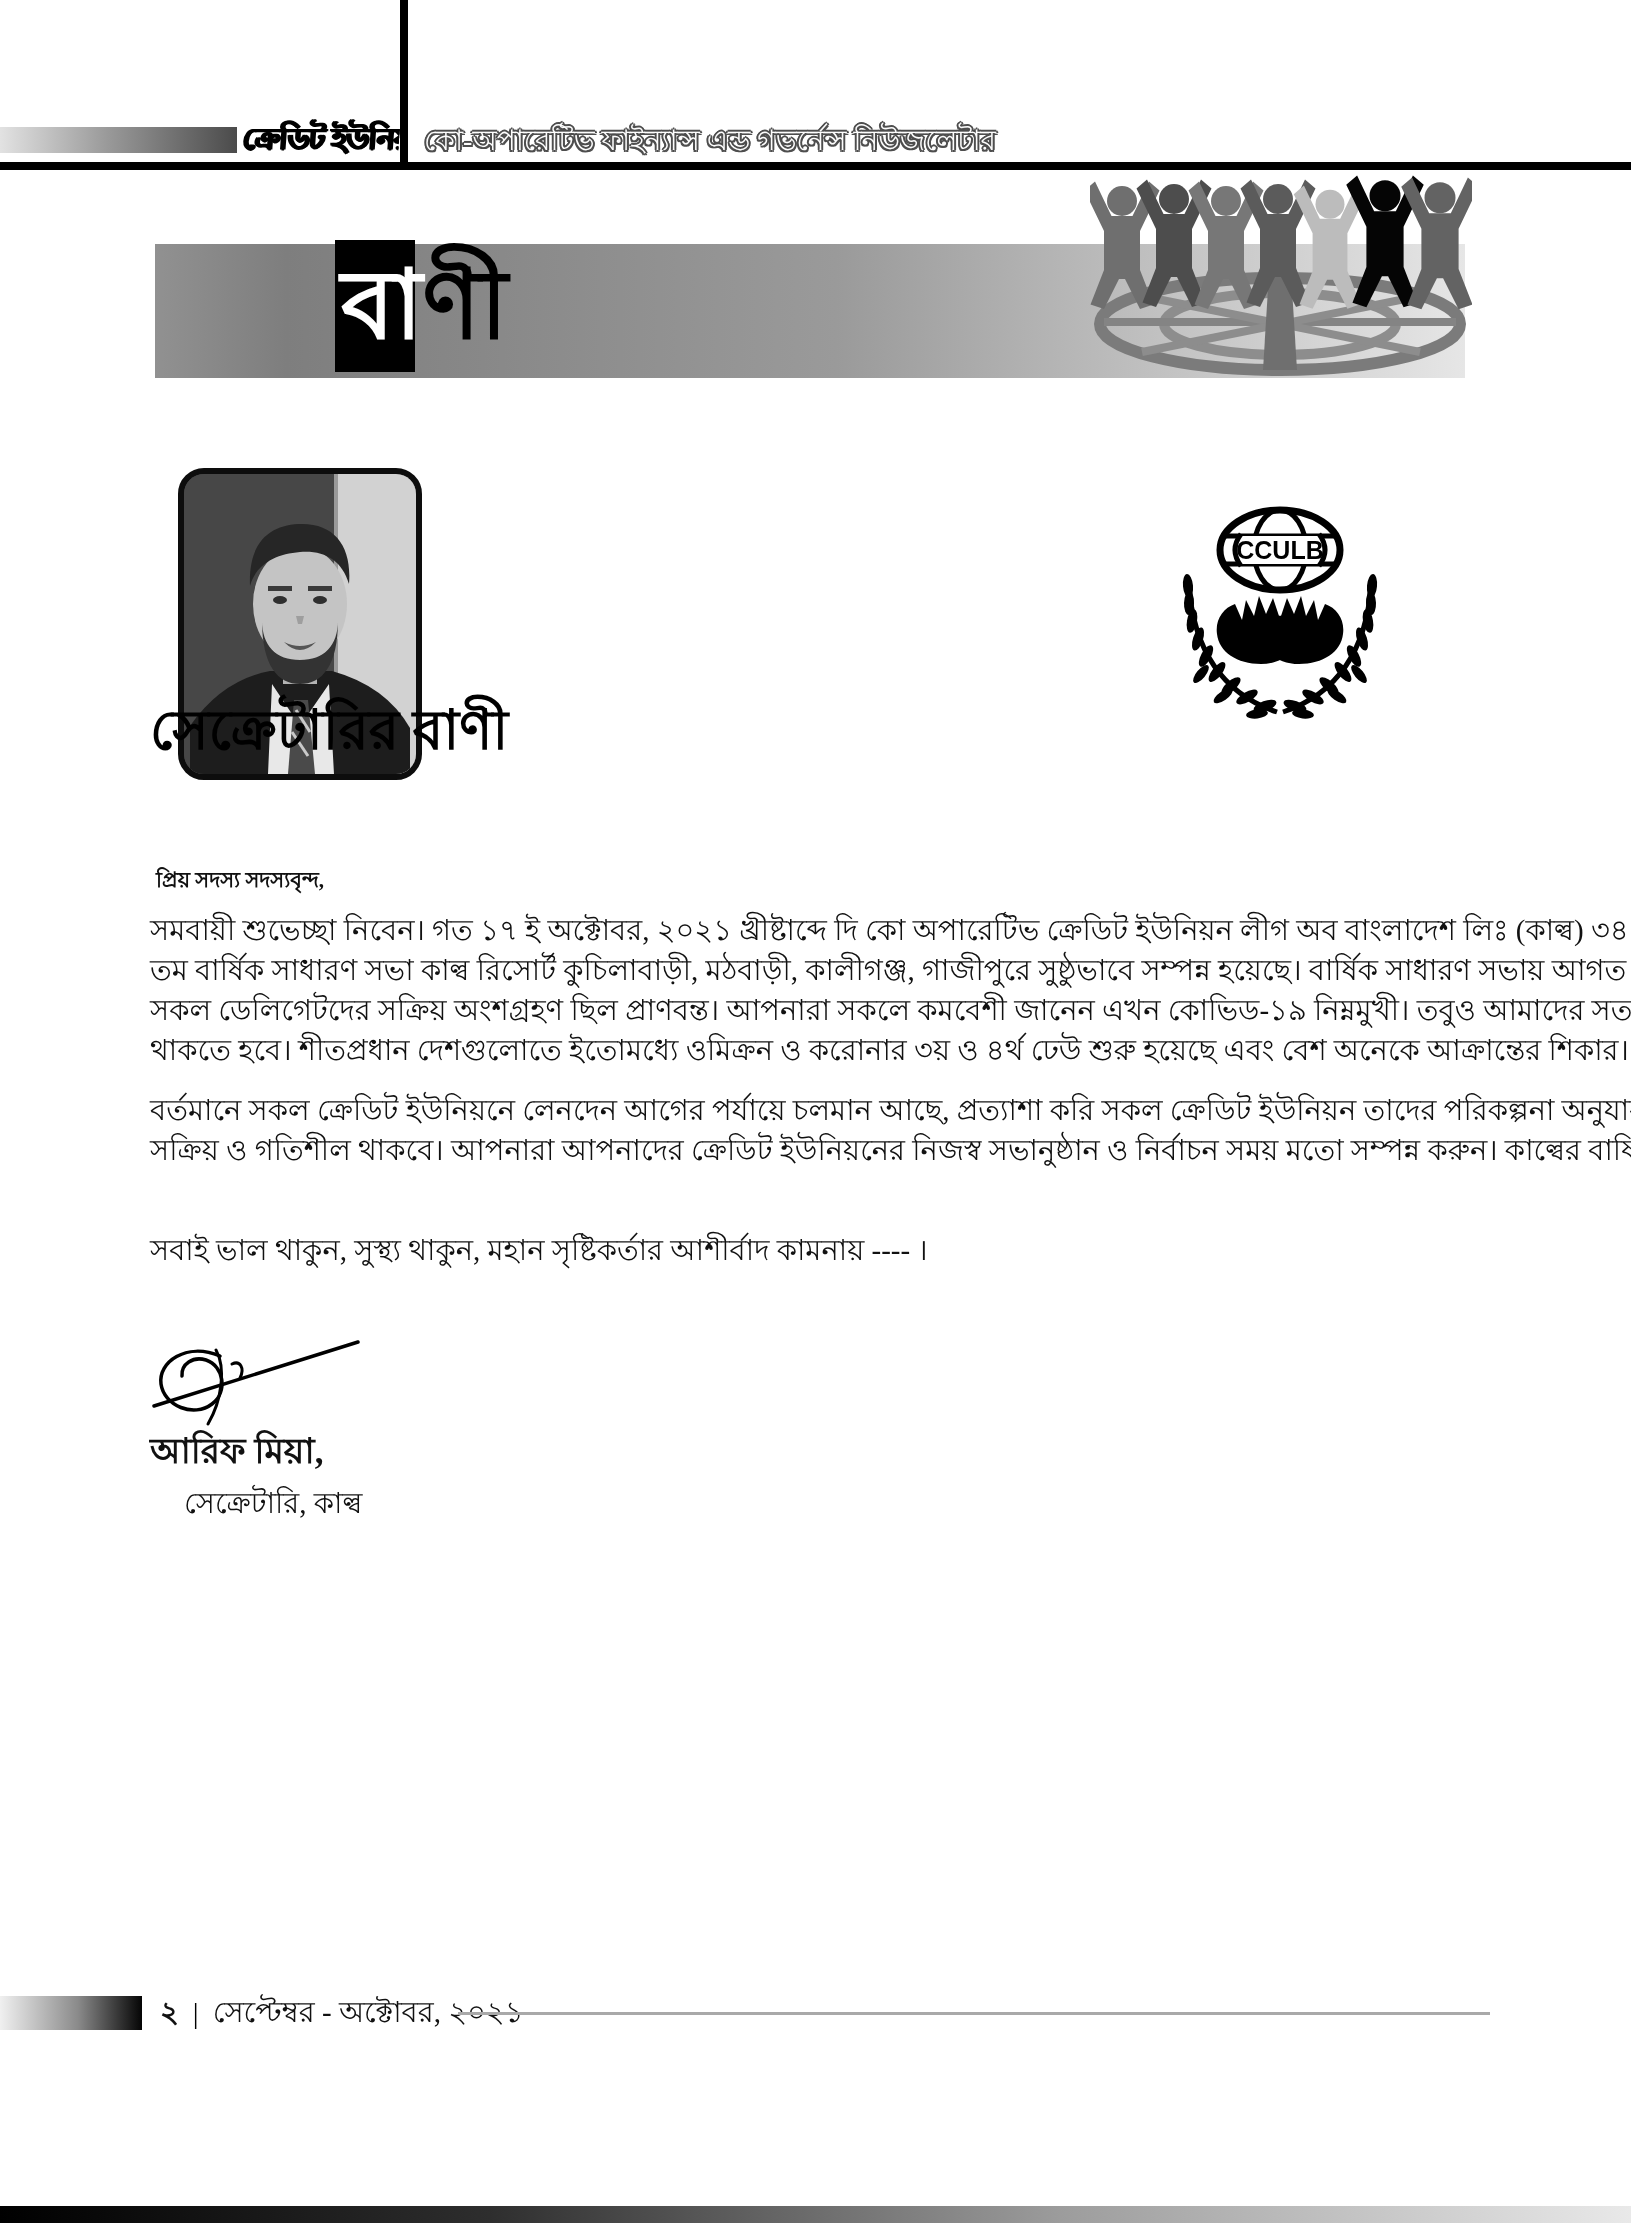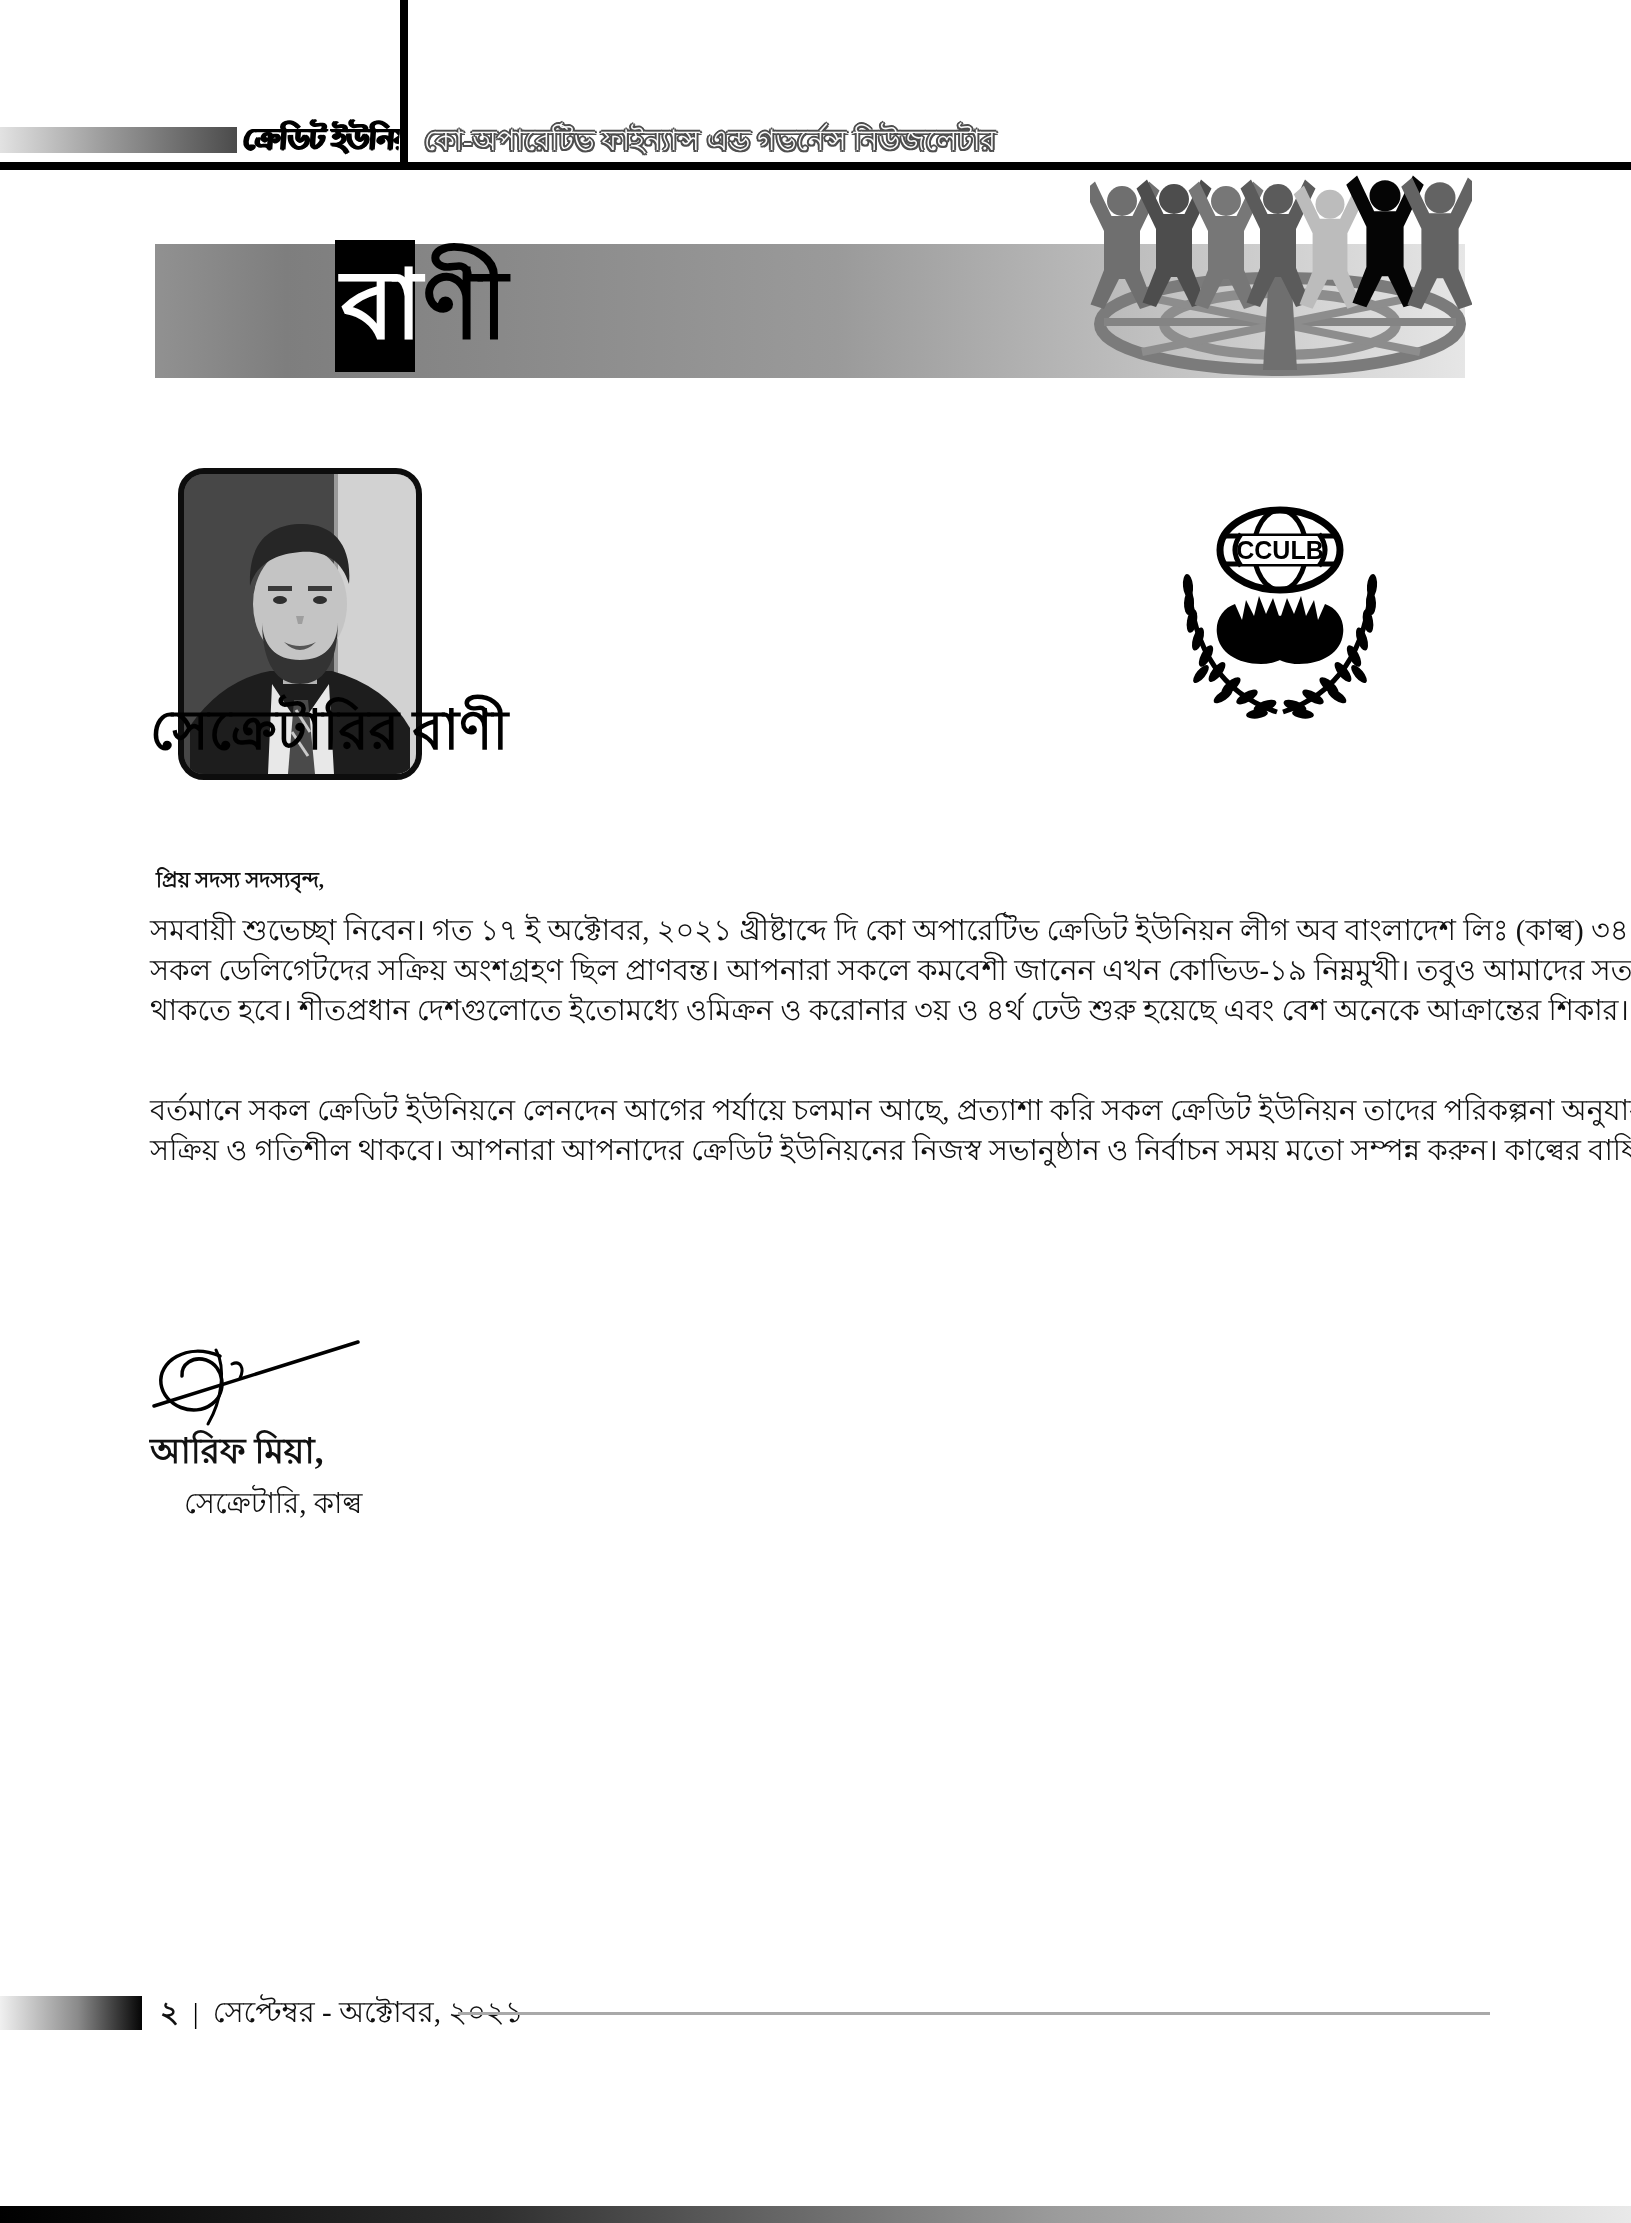"তম বার্ষিক সাধারণ সভা কাল্ব" div.line { html: none -> <div>তম বার্ষিক সাধারণ সভা কাল্ব রিসোর্ট কুচিলাবাড়ী, মঠবাড়ী, কালীগঞ্জ, গাজীপুরে সুষ্ঠুভাবে সম্পন্ন হয়েছে। বার্ষিক সাধারণ সভায় আগত</div> }
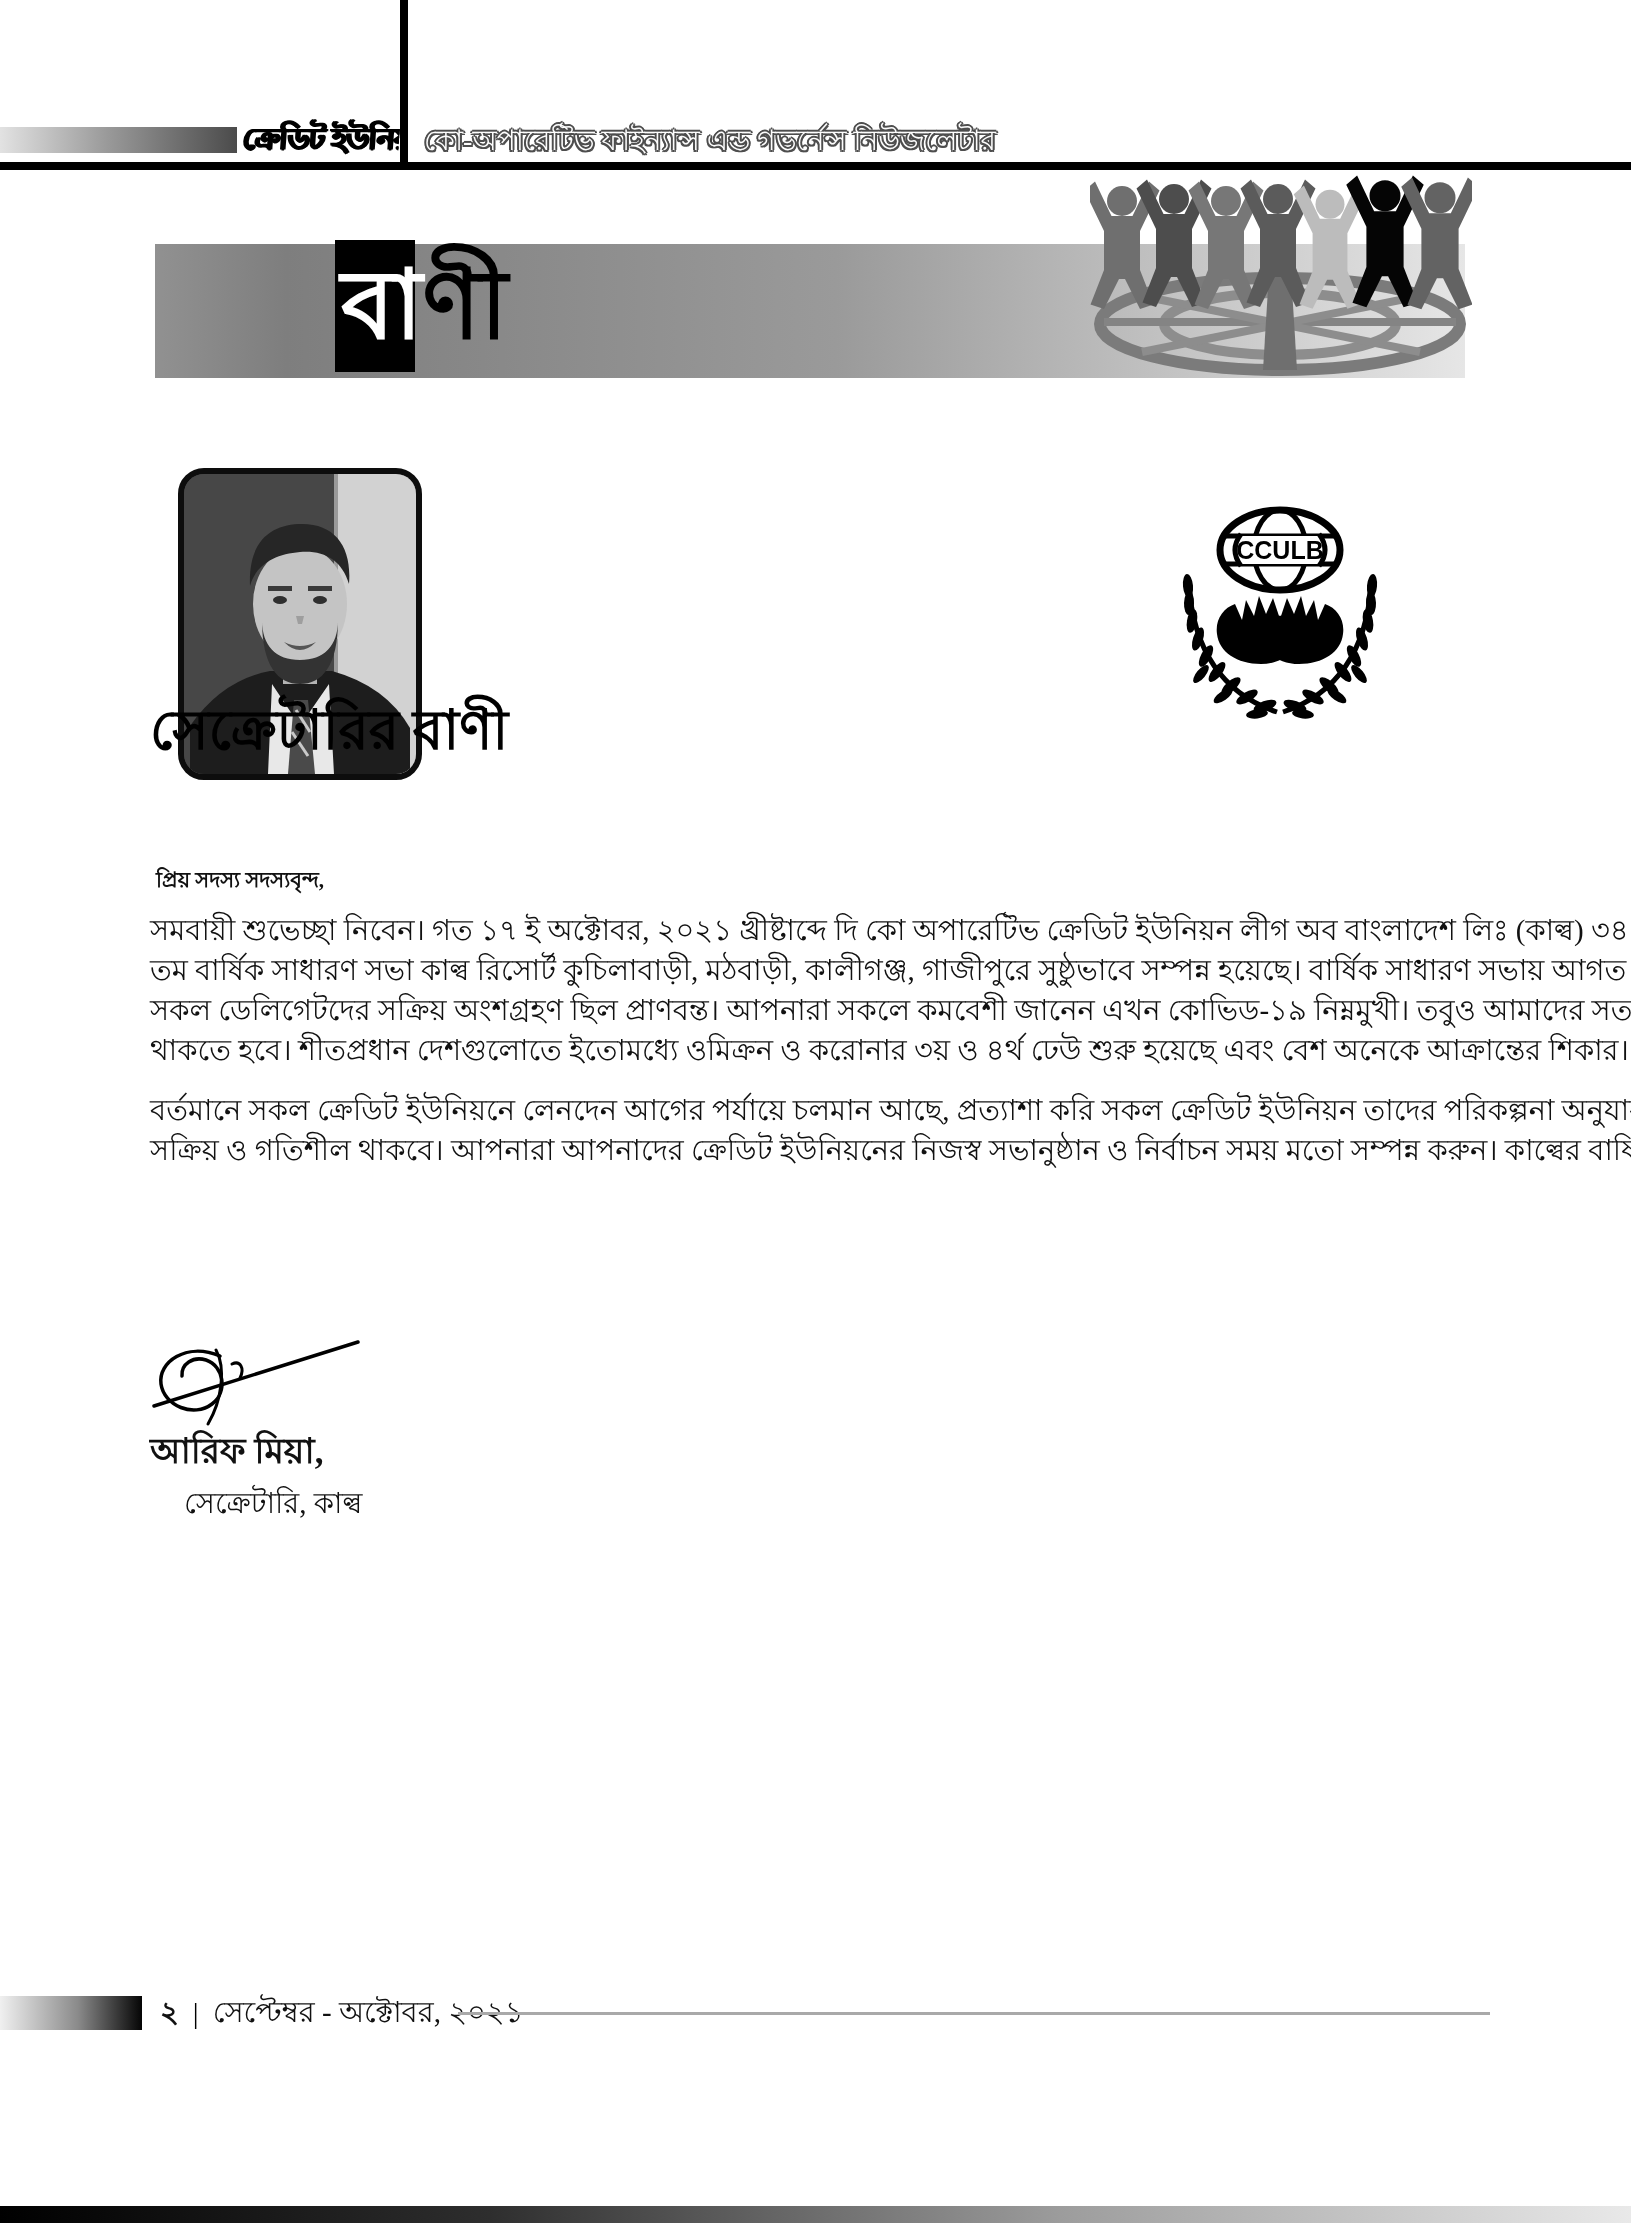"সবাই ভাল থাকুন, সুস্থ্য থাকুন," div.para { html: none -> <div> <div>সবাই ভাল থাকুন, সুস্থ্য থাকুন, মহান সৃষ্টিকর্তার আশীর্বাদ কামনায় ---- ।</div> </div> }
